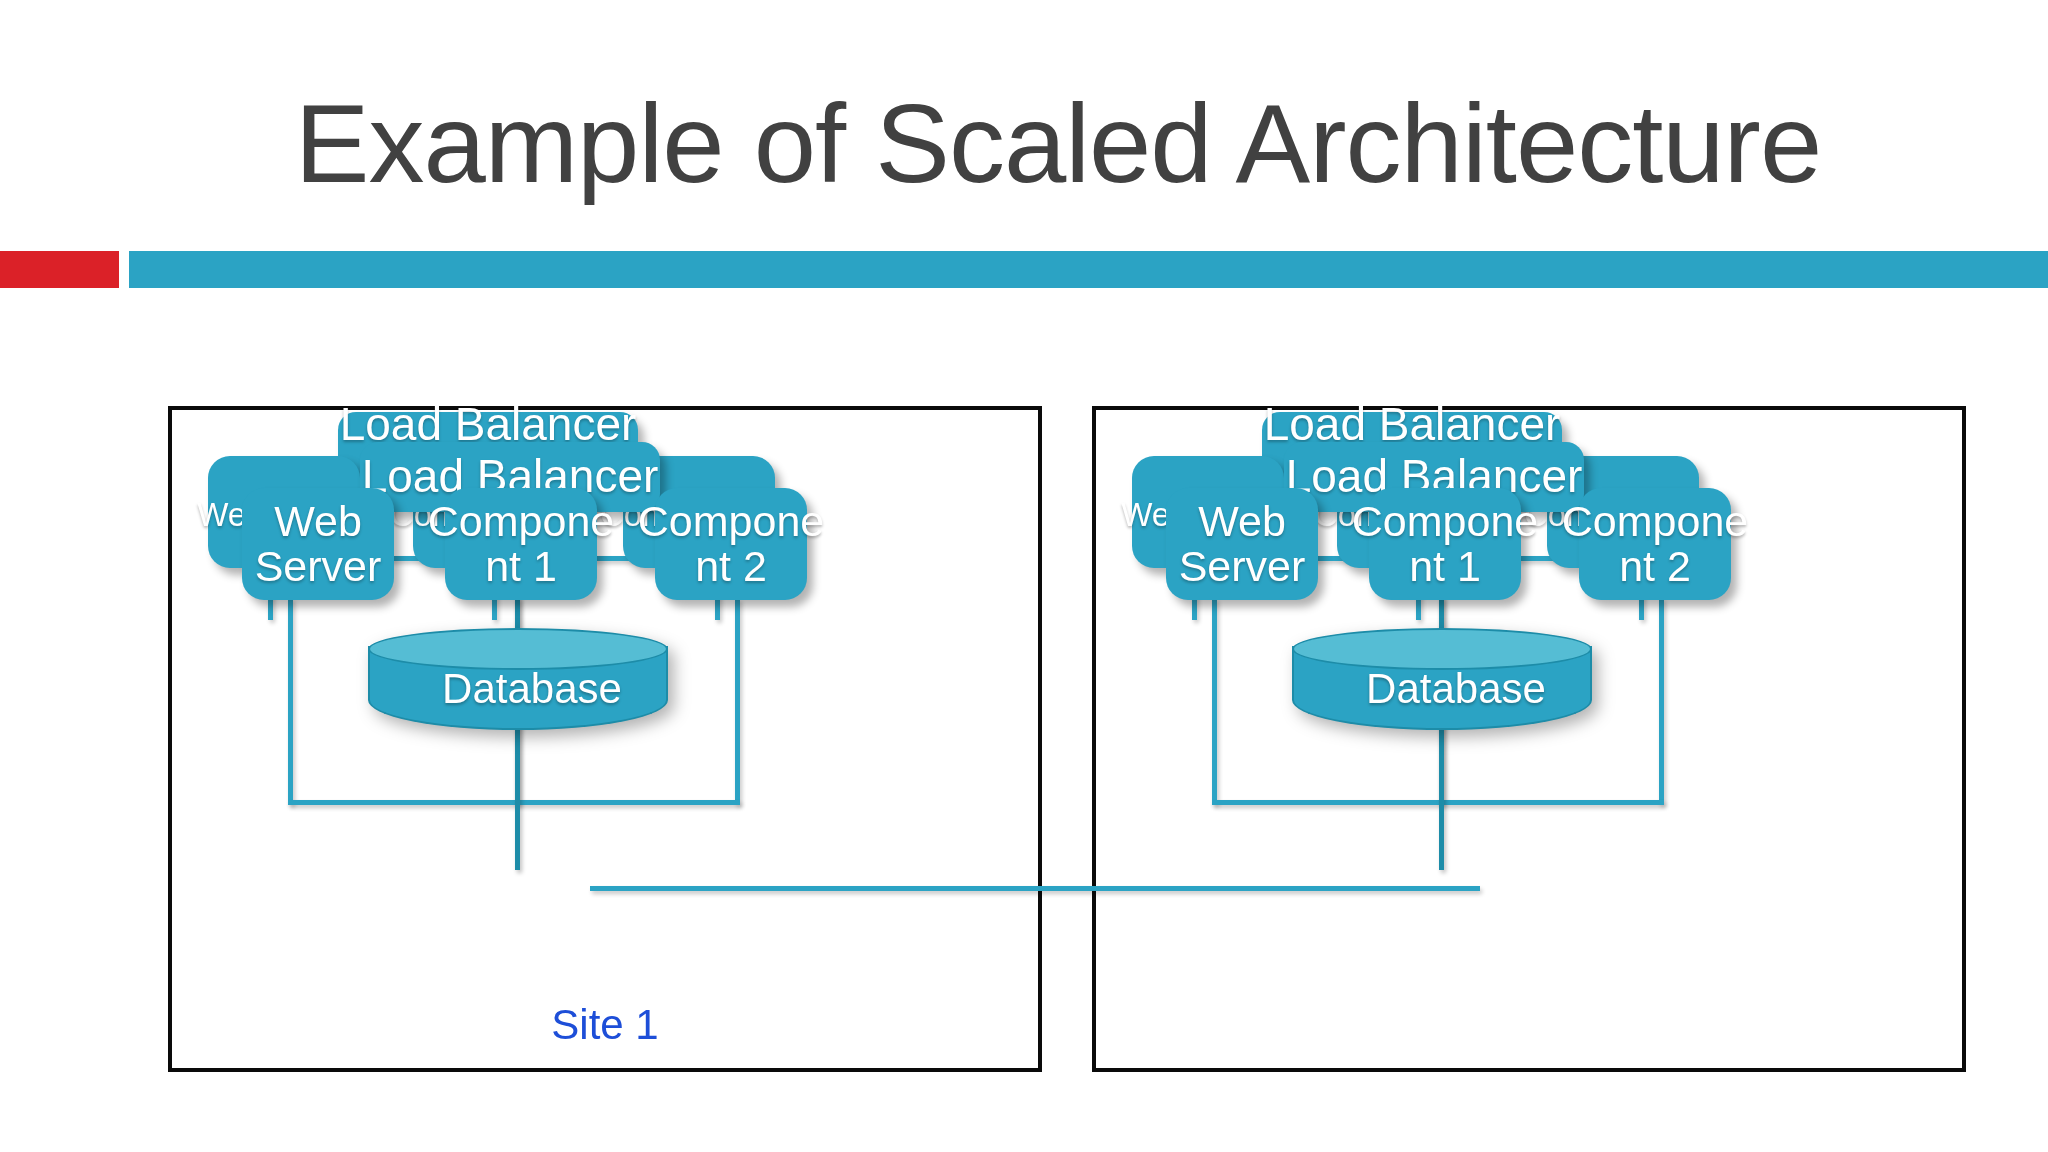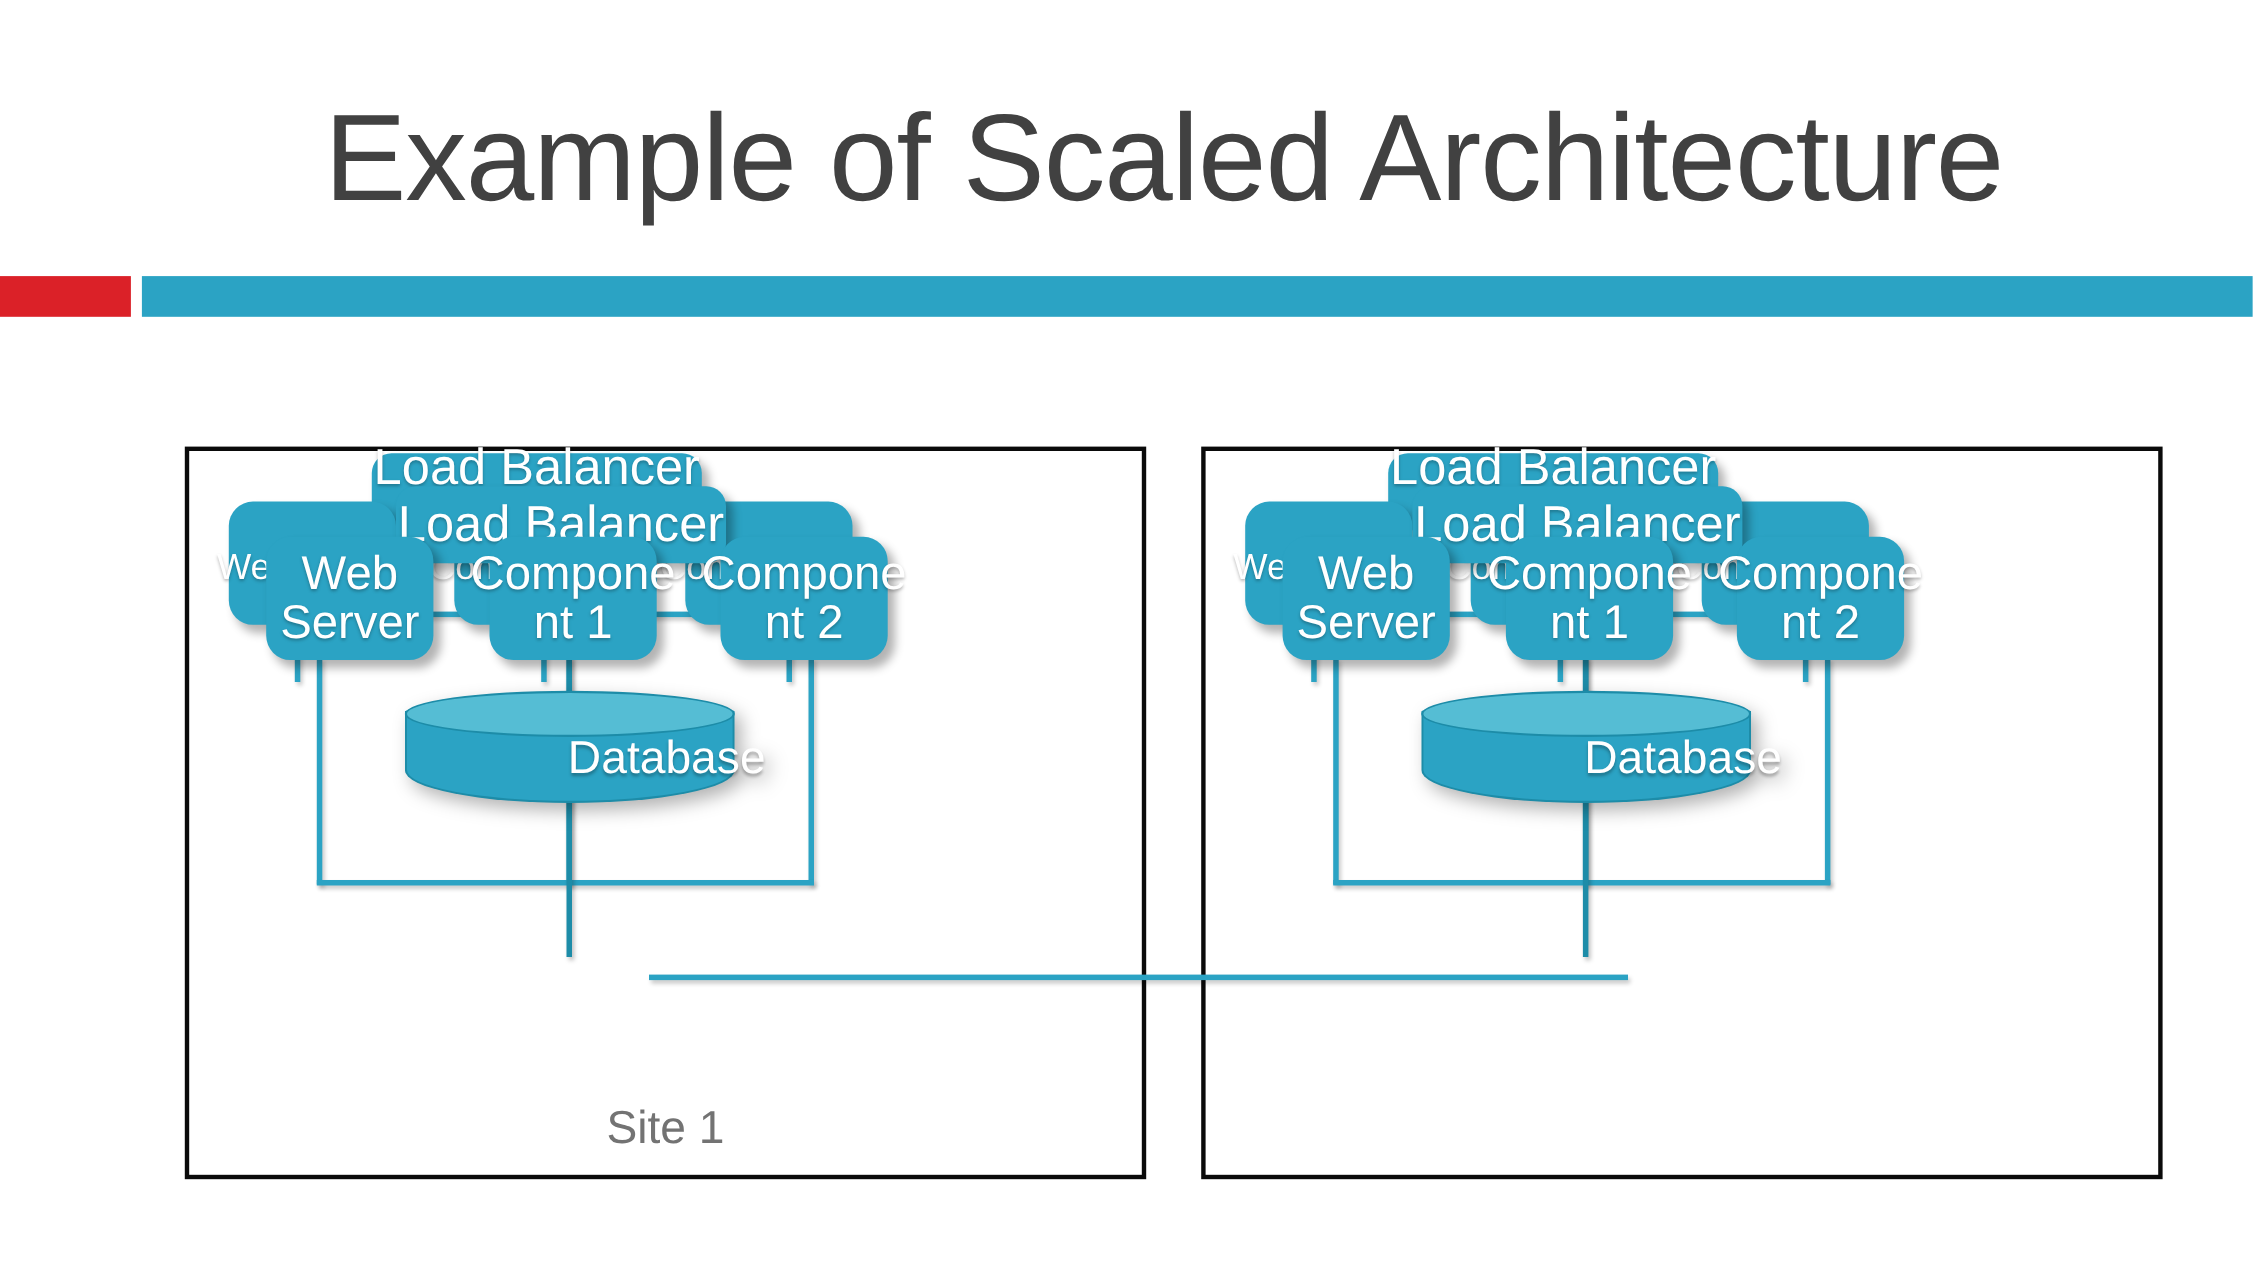"Database" .db-label { text-align: right -> center }
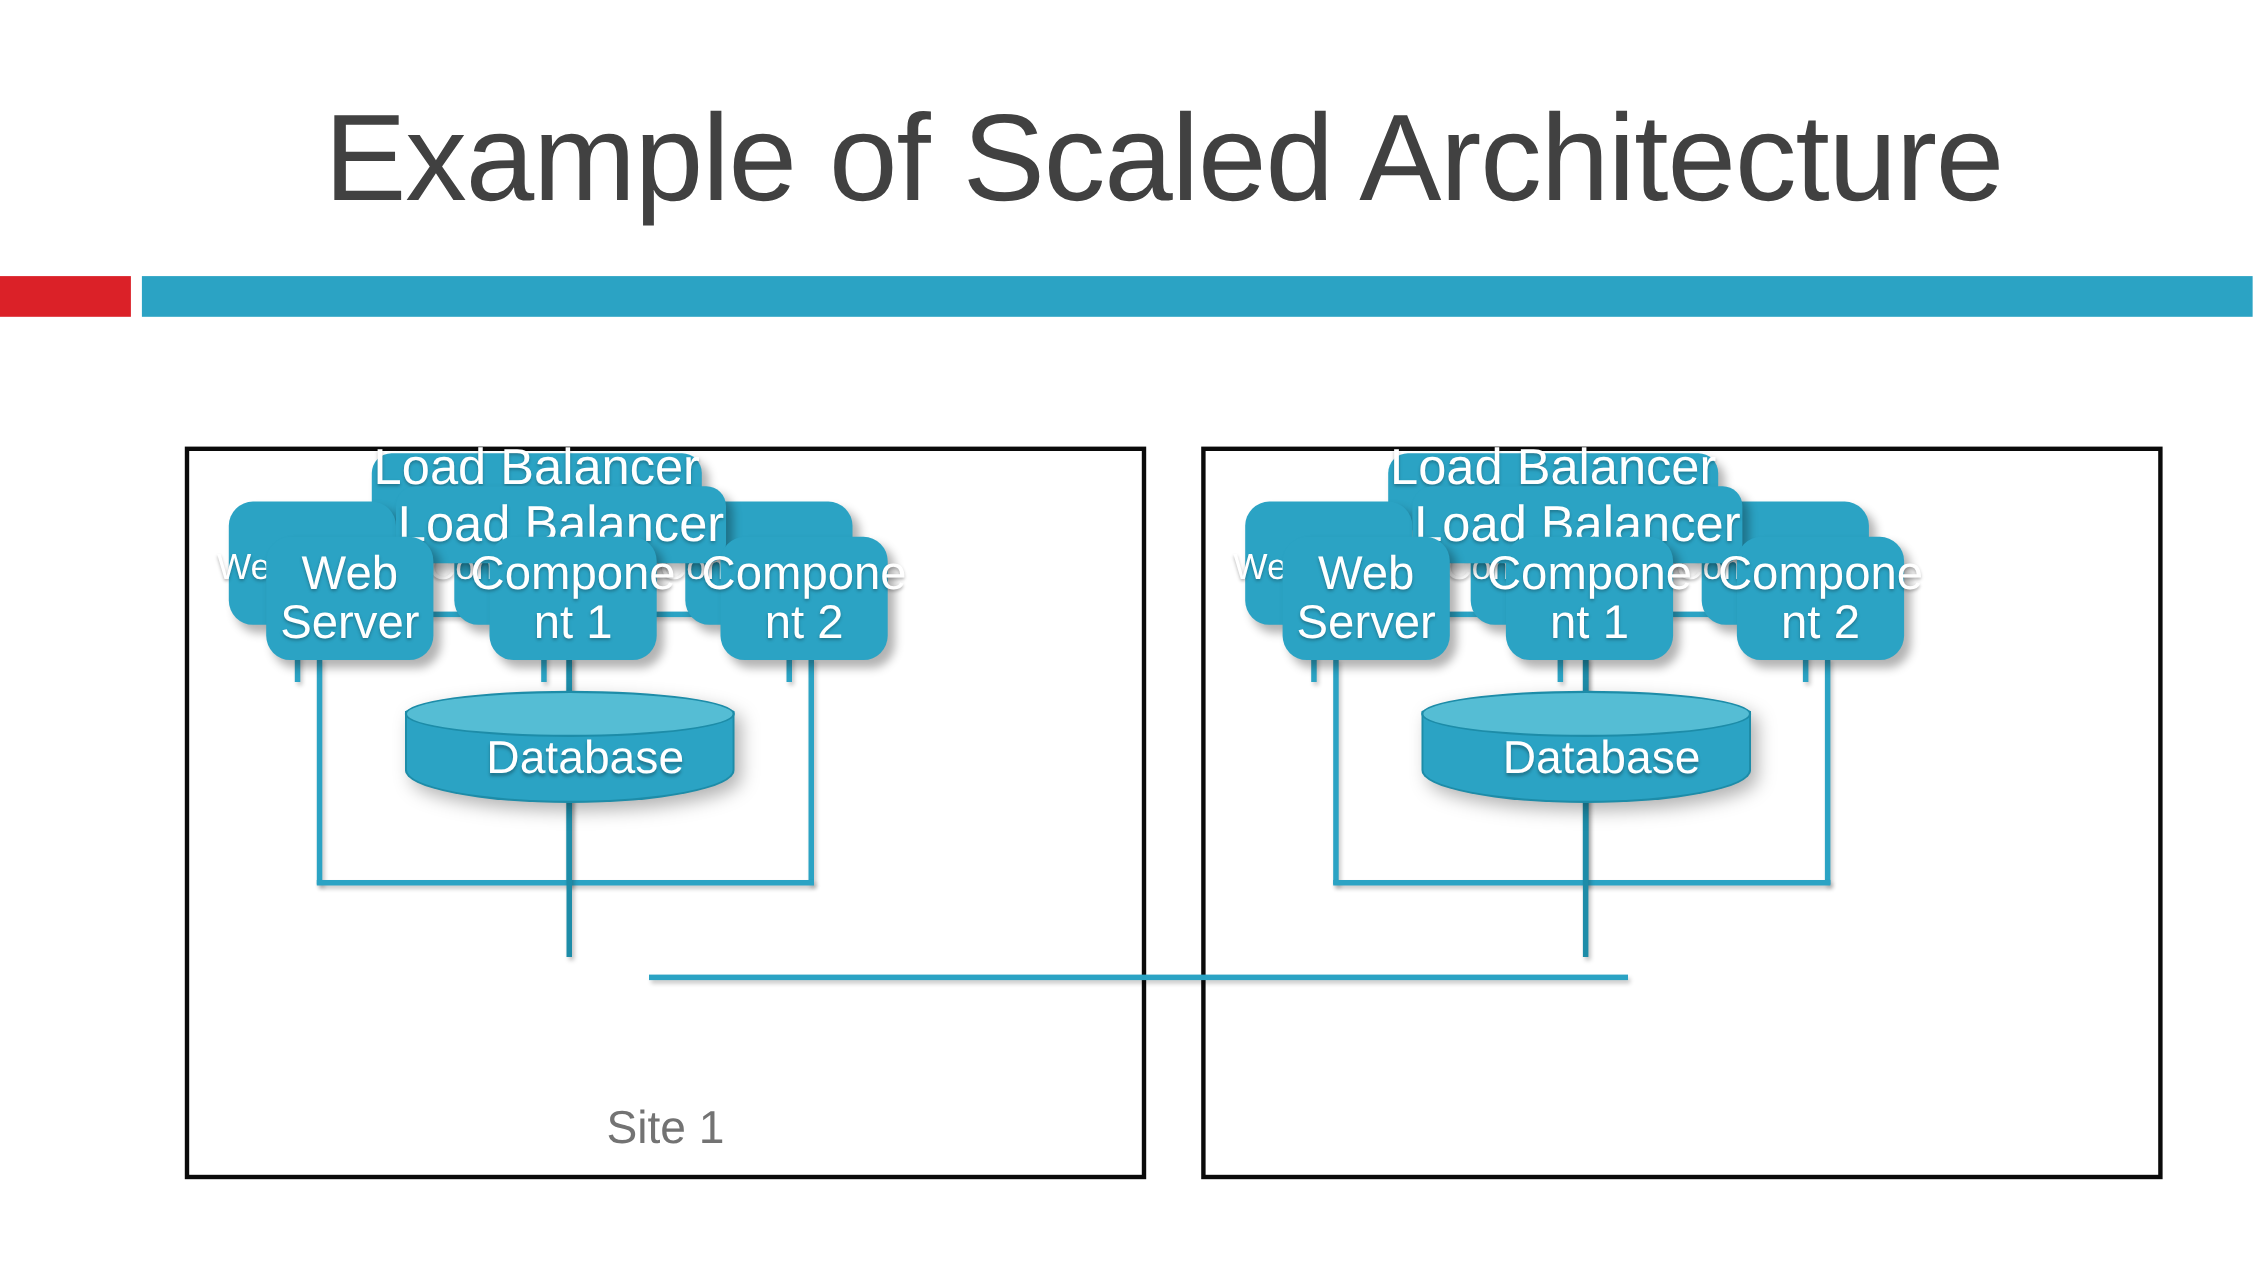"Site 1" .site-label { color: #737373 -> #1d4ed8 }
